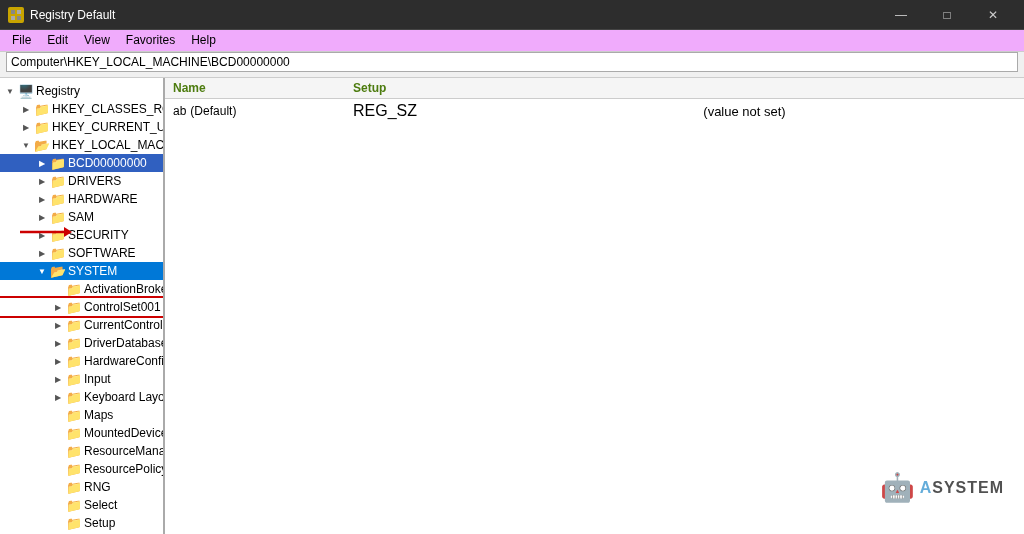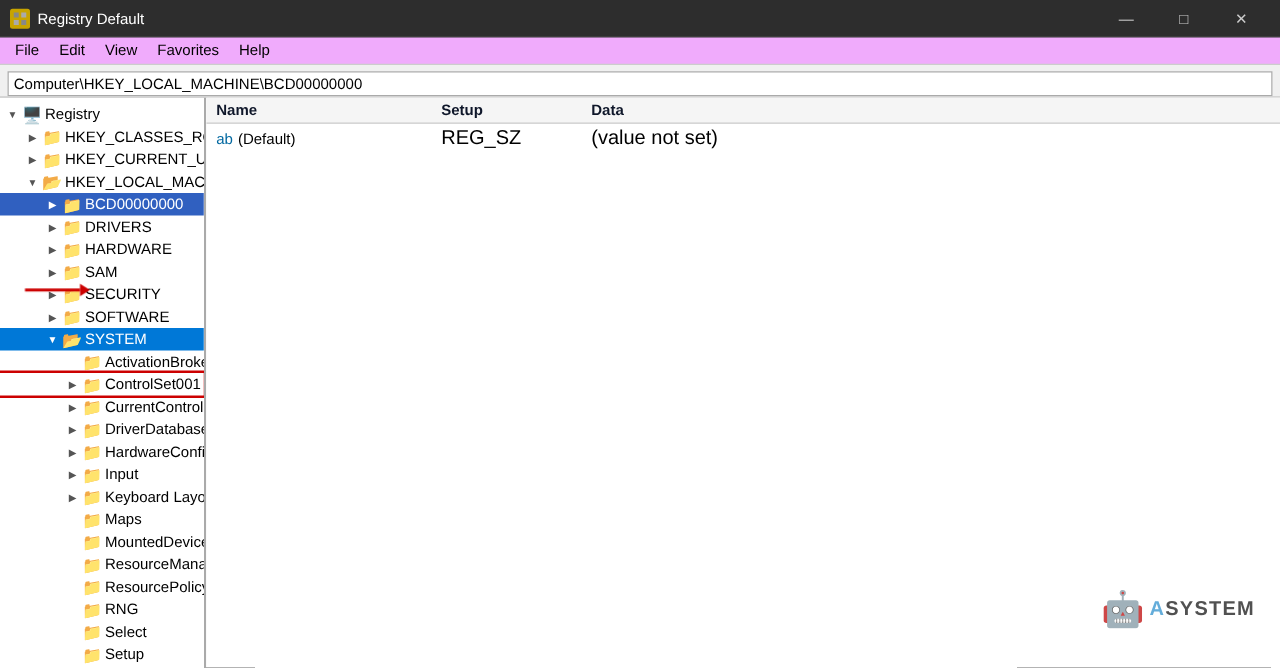"Computer\HKEY_LOCAL_MACHINE\BCD00000000" .address-bar { align-items: flex-end -> flex-start }
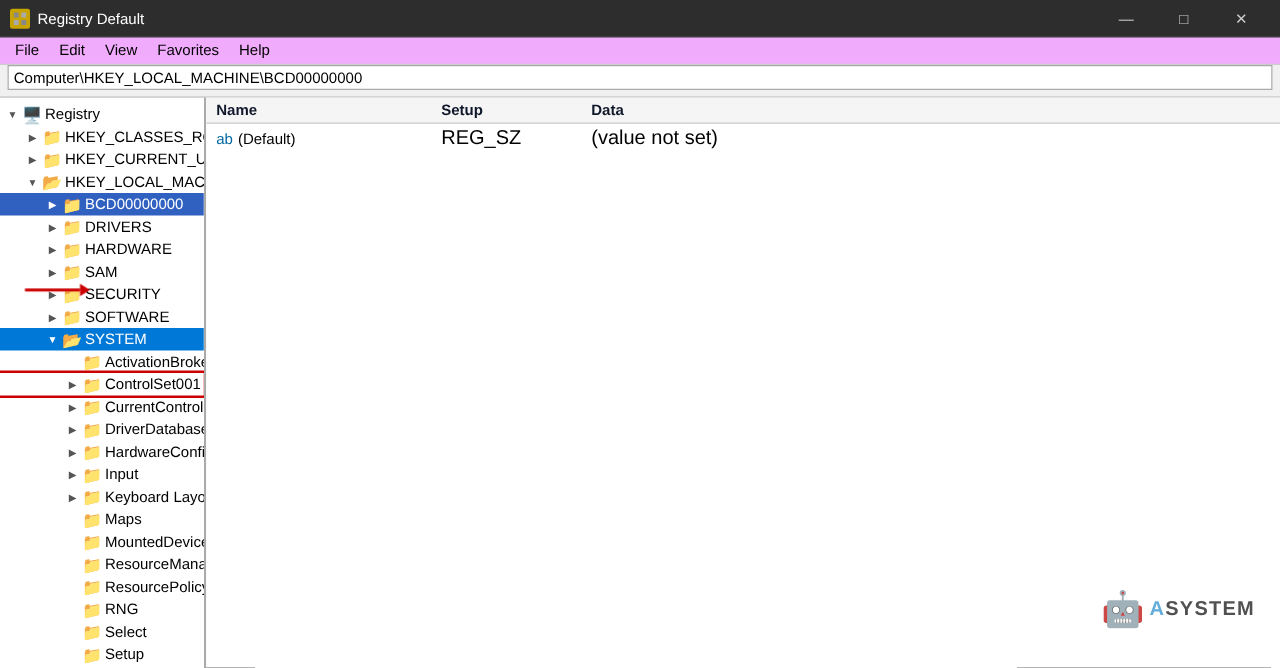"Name" .right-header-col { color: #0f172a -> #4d7c0f }
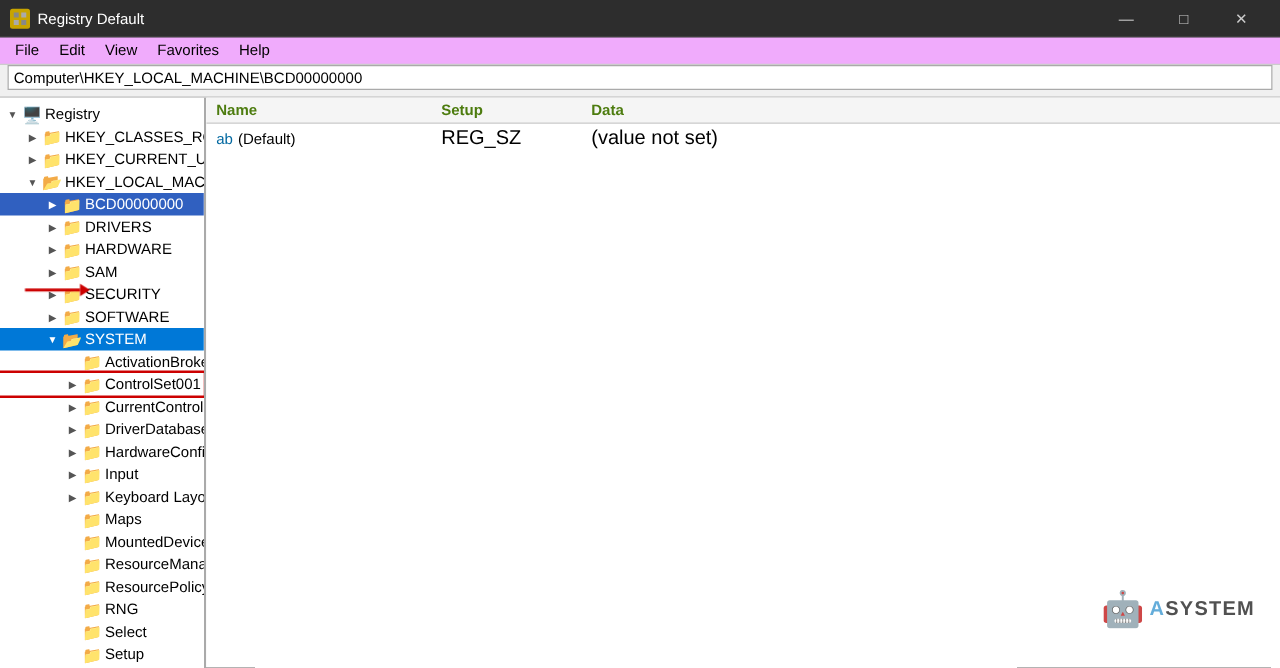"Data" div.right-header-col { html: <div>Data</div> -> none }
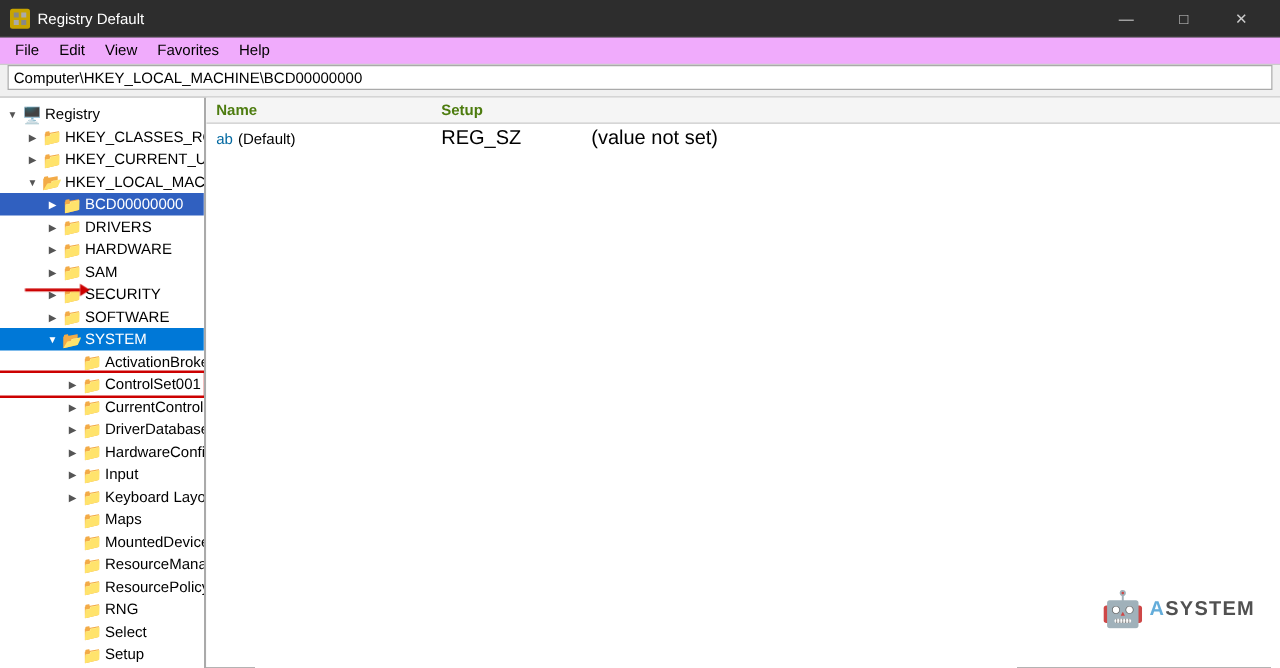"ab" span.reg-icon { color: #0369a1 -> #000000 }
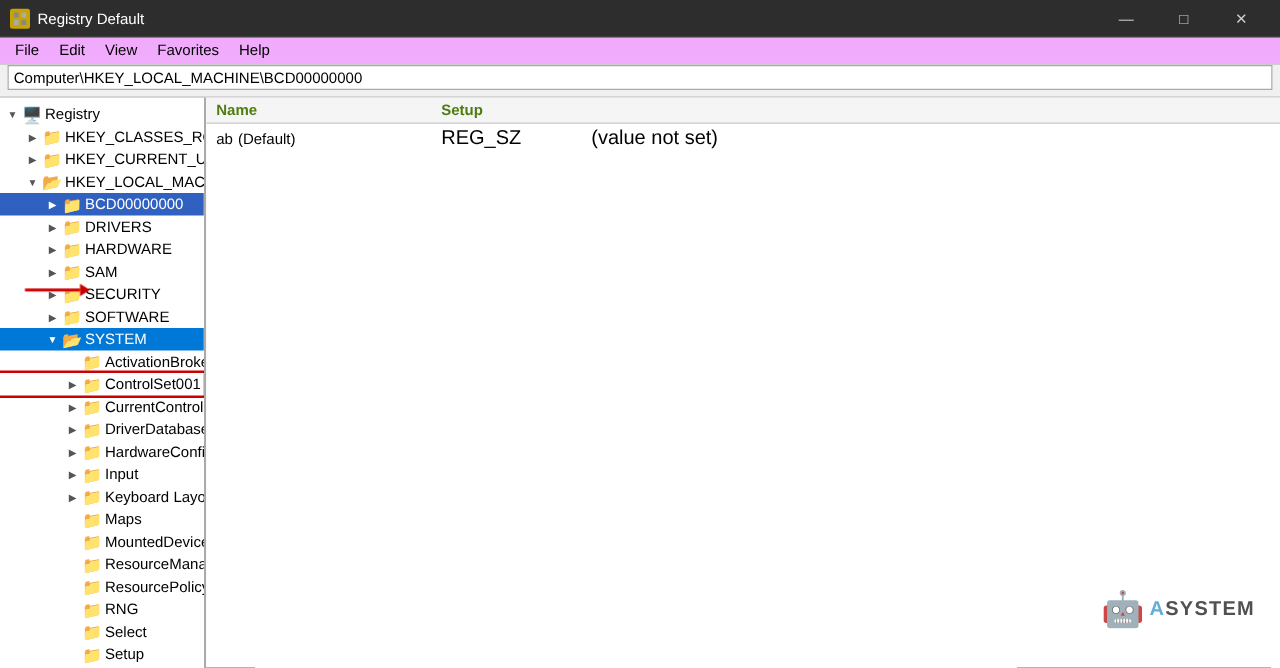"(value not set)" .reg-data { font-size: 16px -> 13px; text-align: none -> center }
